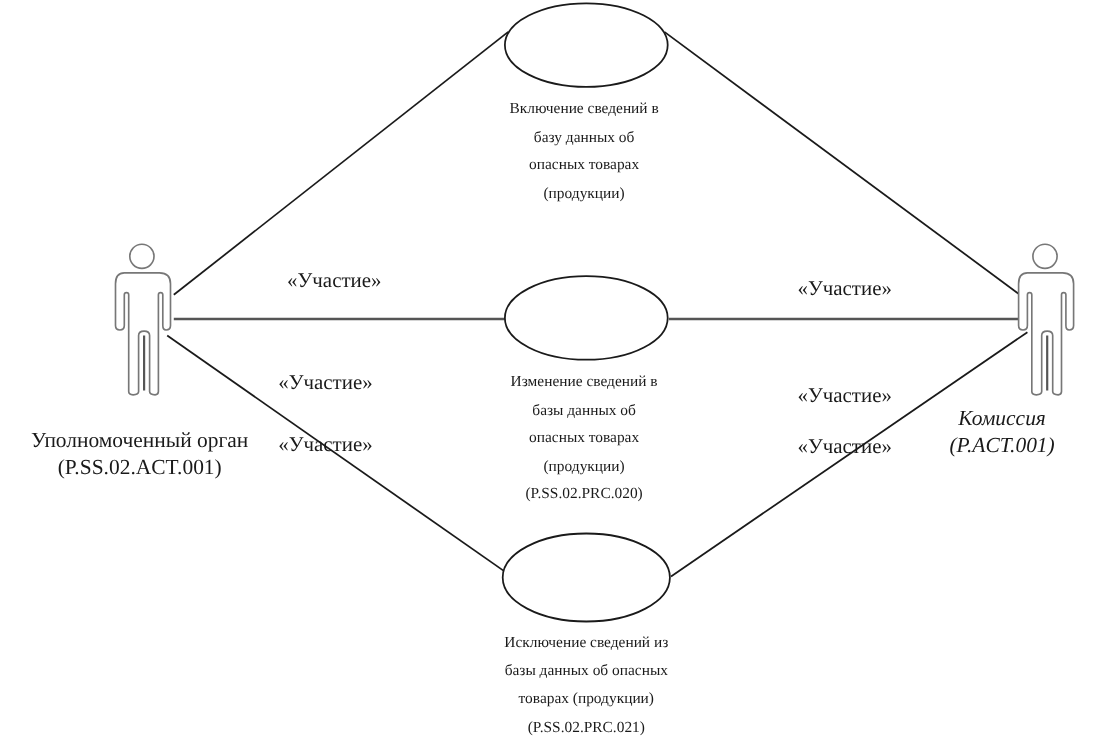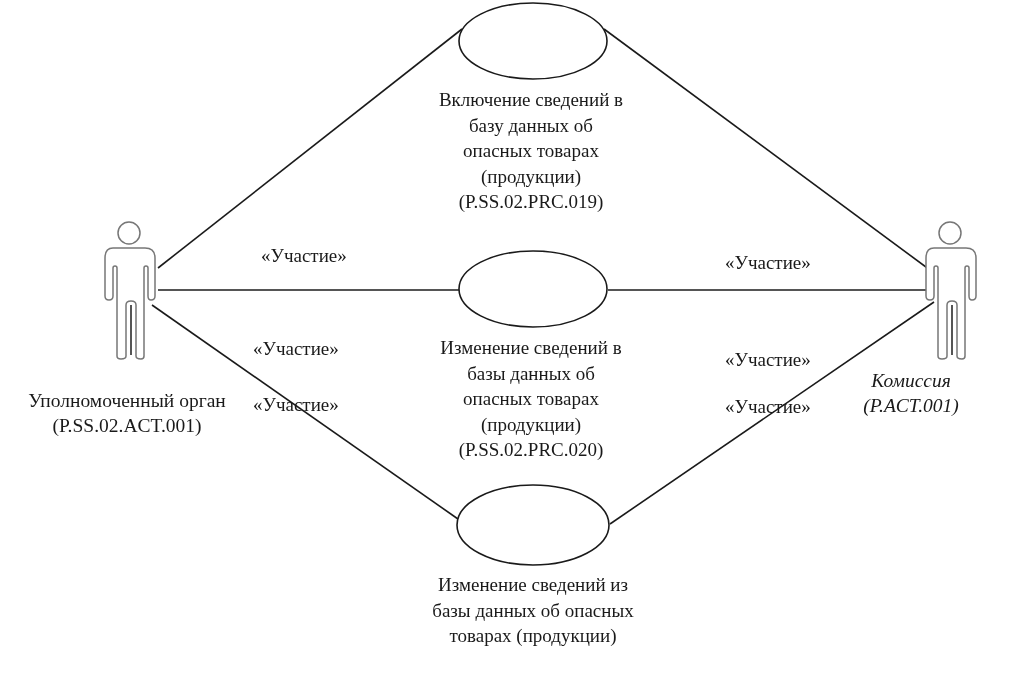"Включение сведений в" .uc-text { font-size: 19px -> 14px }
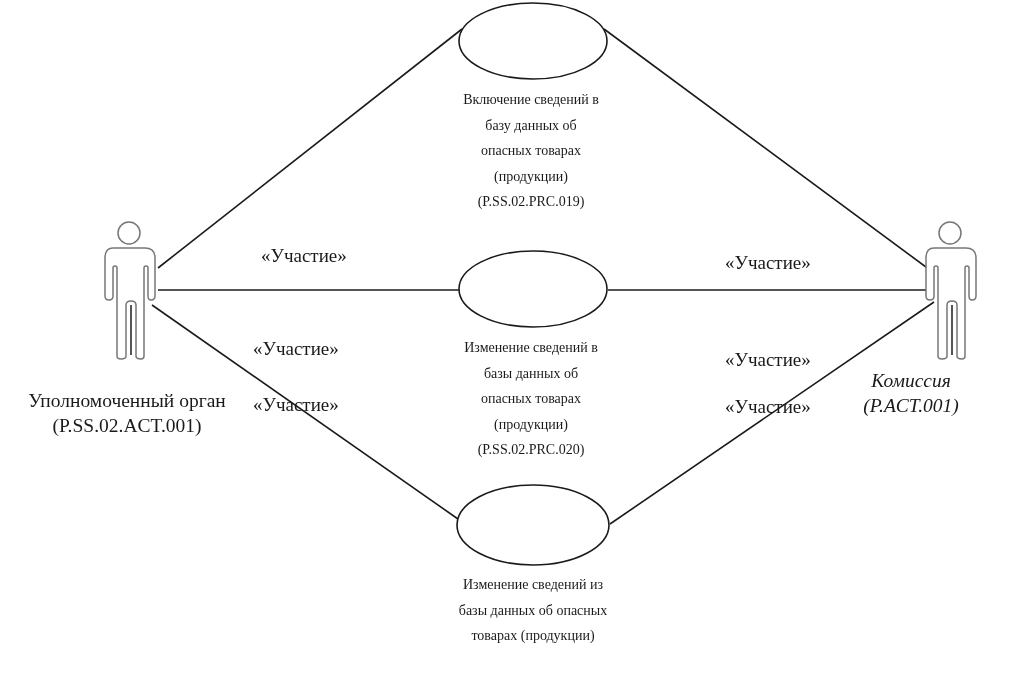"(P.SS.02.PRC.019)" div { html: <div>(P.SS.02.PRC.019)</div> -> none }
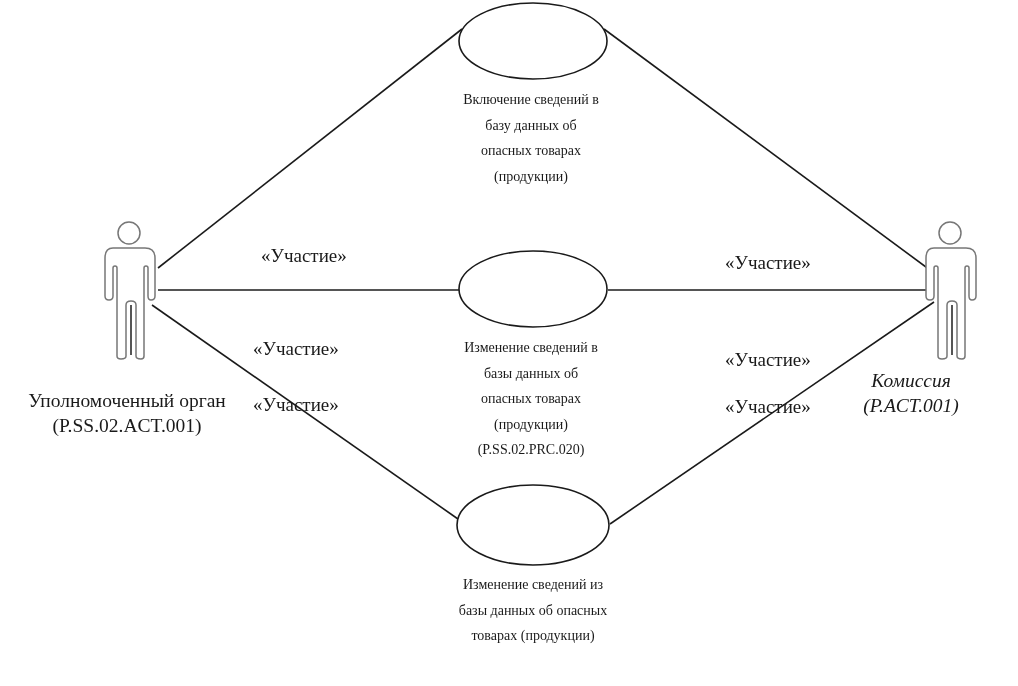"Изменение сведений из" div { text: Изменение -> Исключение }
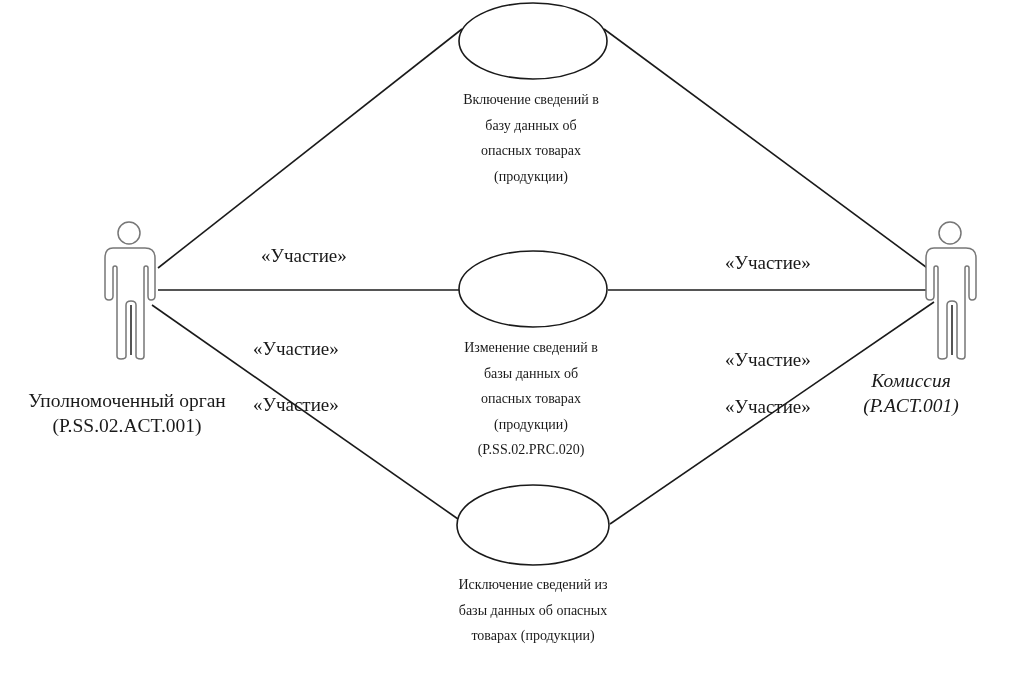"(P.SS.02.PRC.021)" div { html: none -> <div>(P.SS.02.PRC.021)</div> }
